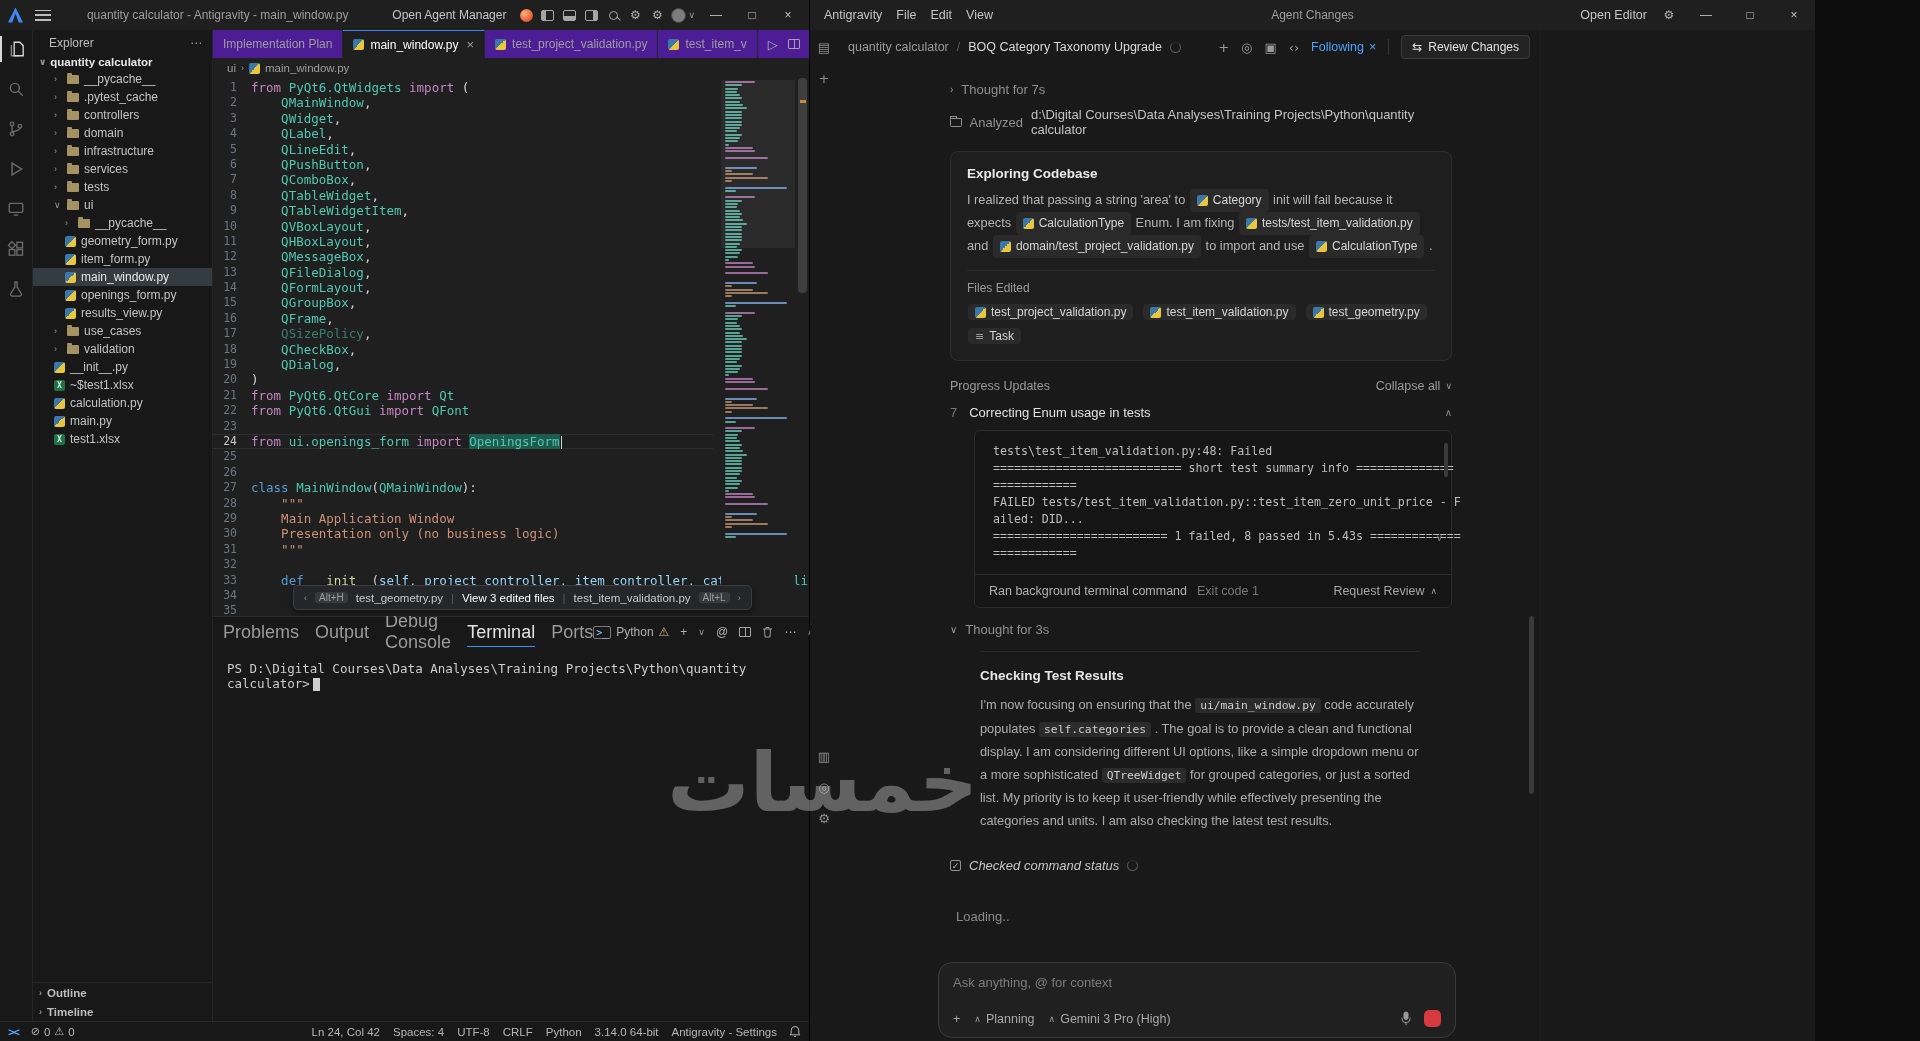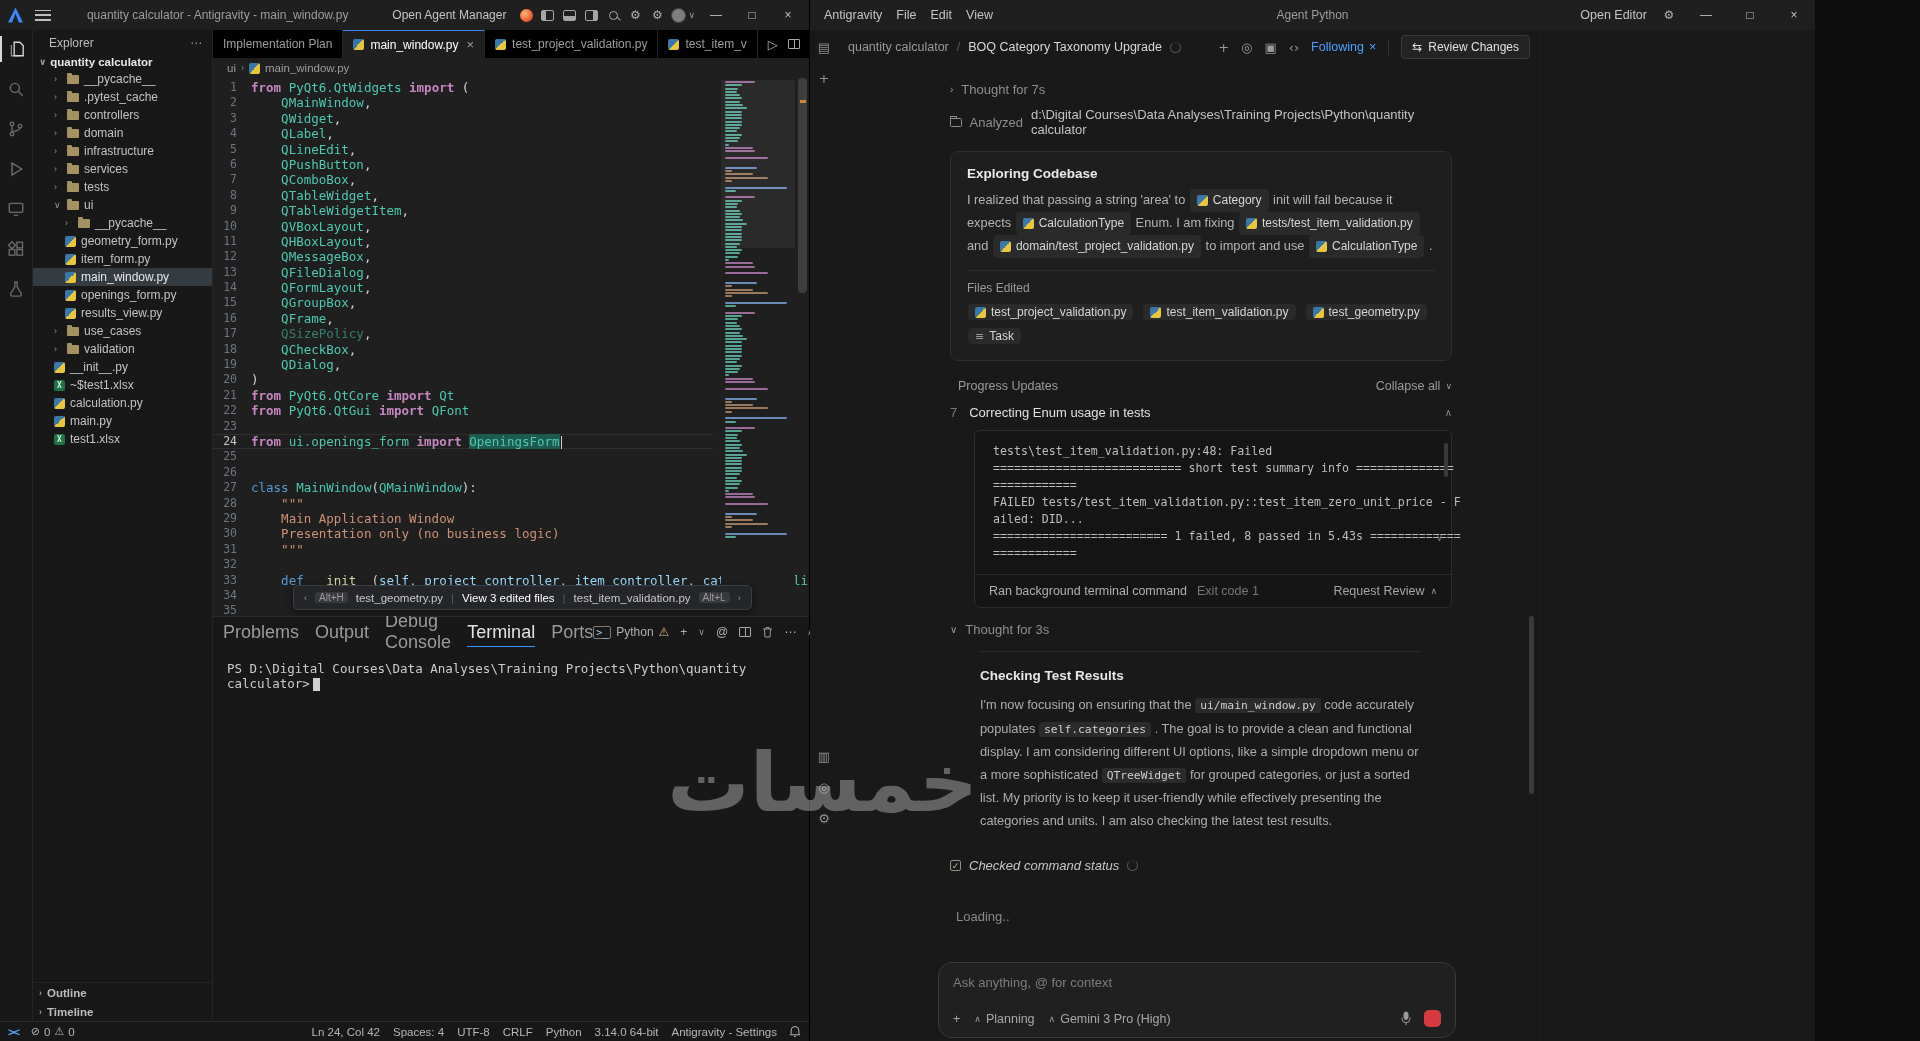"Agent Python" div.ag-title { text: Python -> Changes }
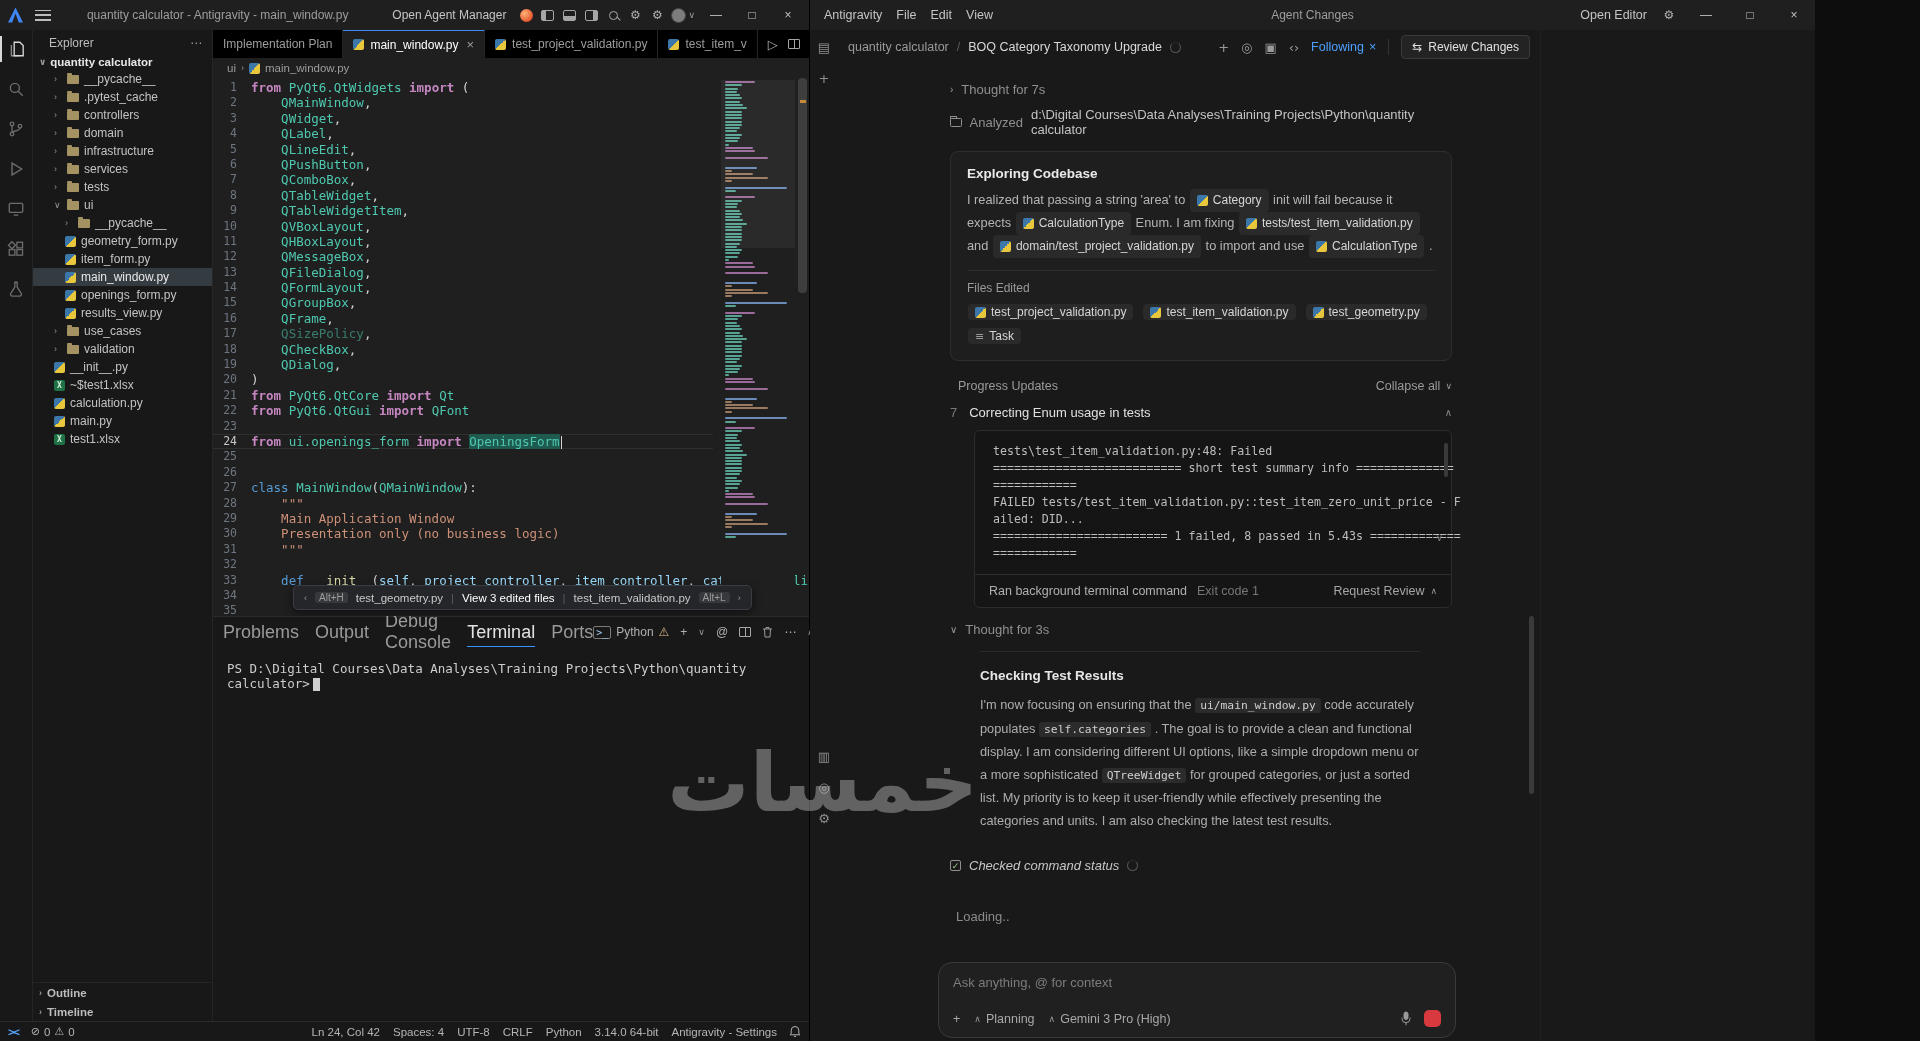"Implementation Plan" .tabsbar { background: #000000 -> #4c1d95 }
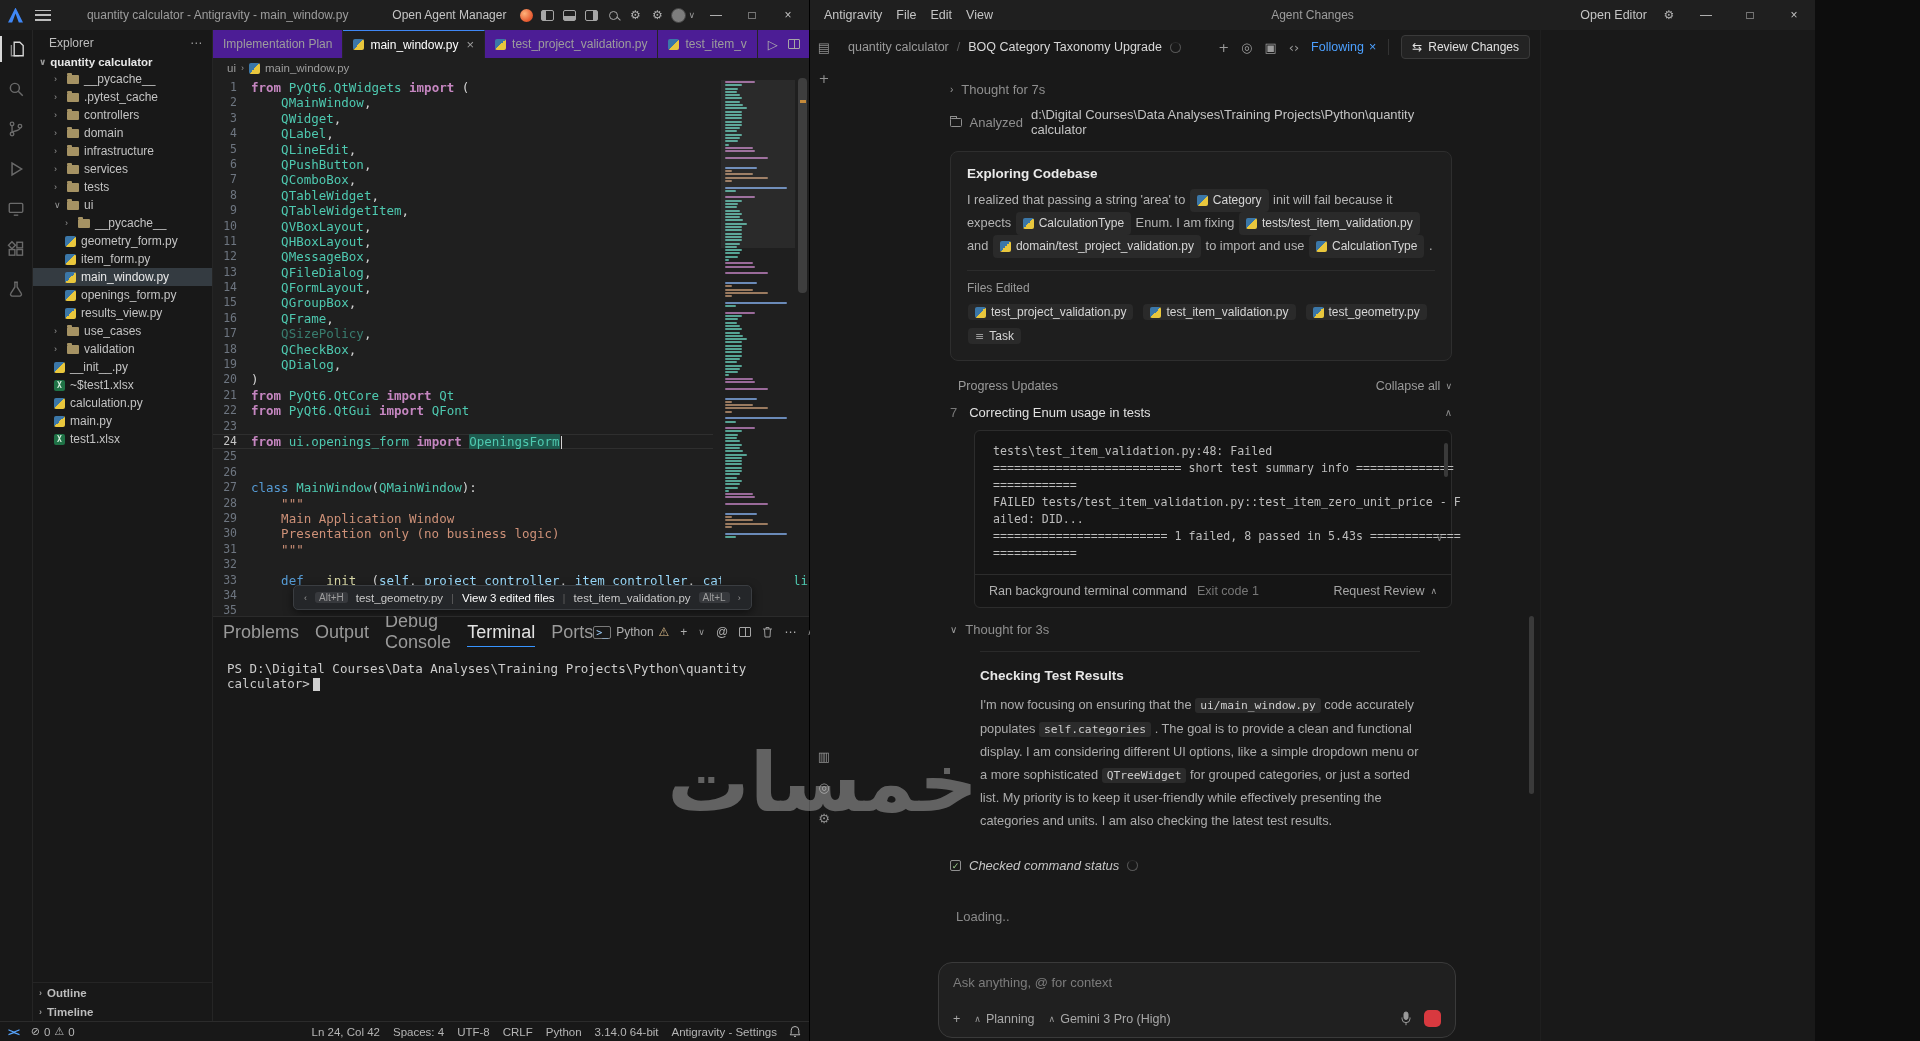"from" .c-k { font-weight: bold -> none }
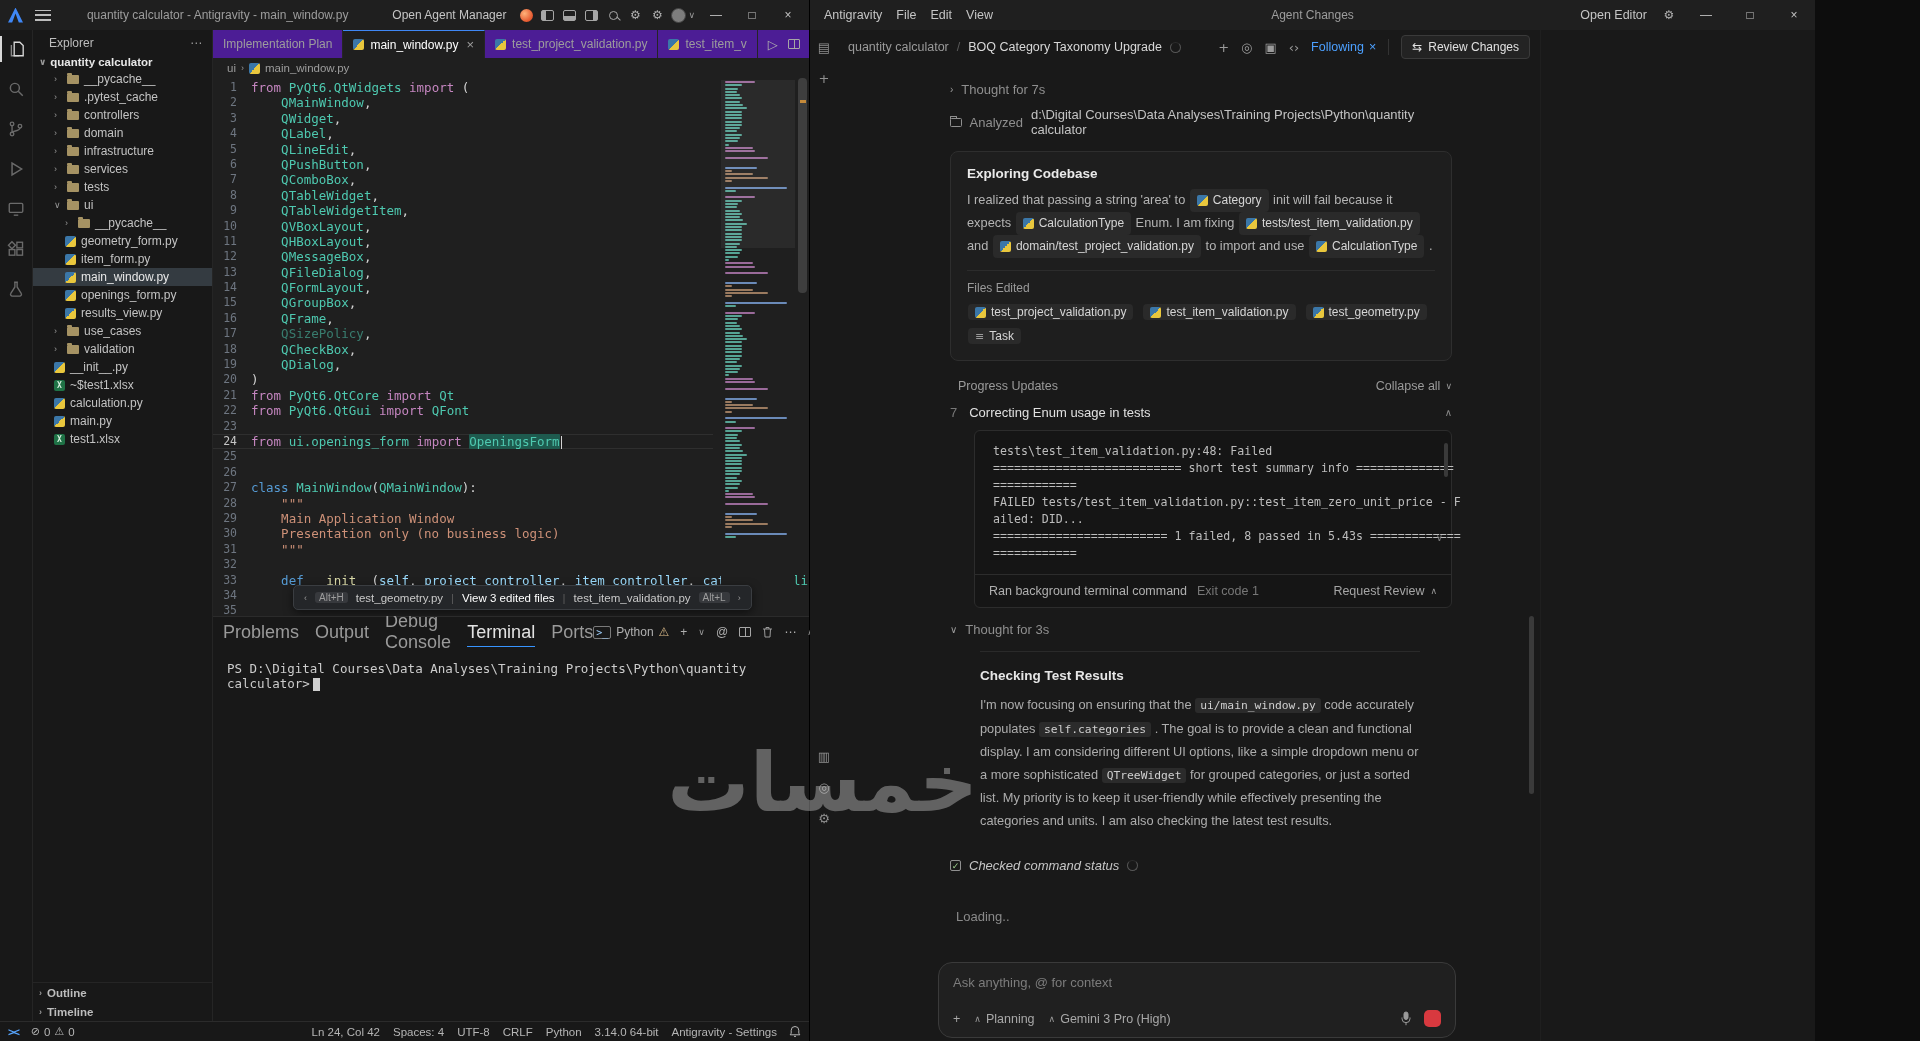"Progress Updates" .prog-head { margin: 16px 0 12px 8px -> 16px 0 12px 0 }
